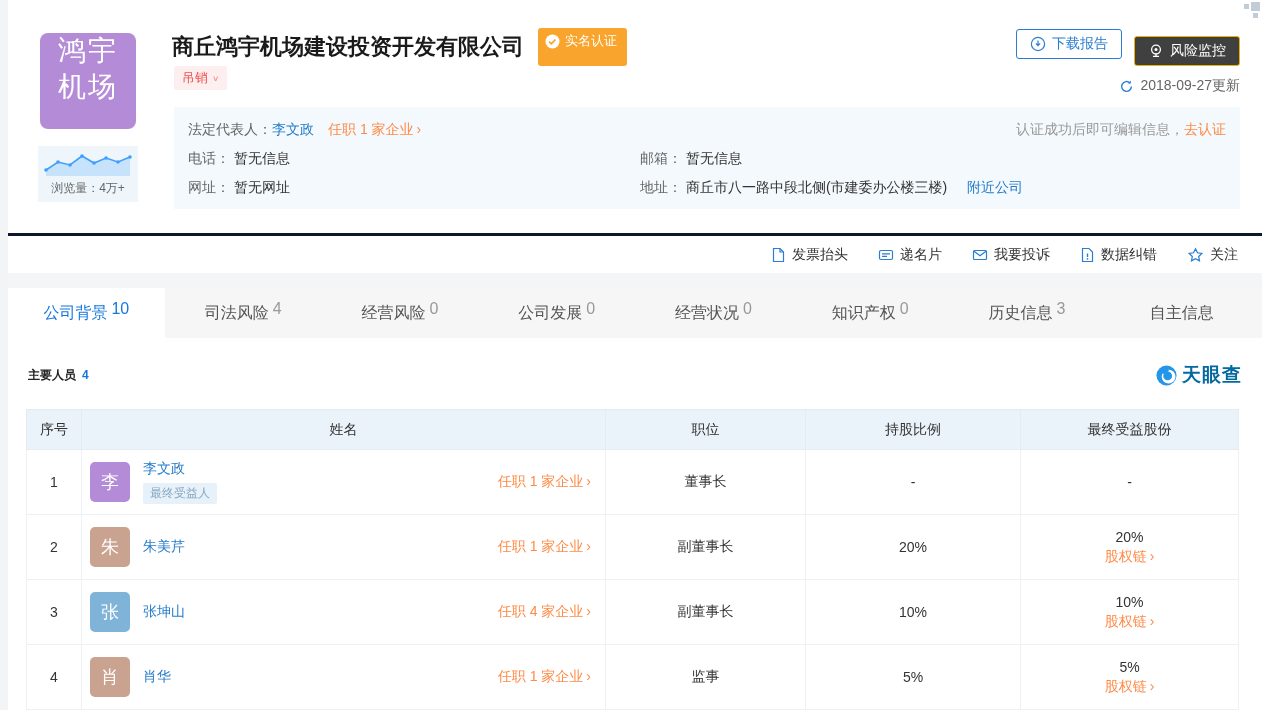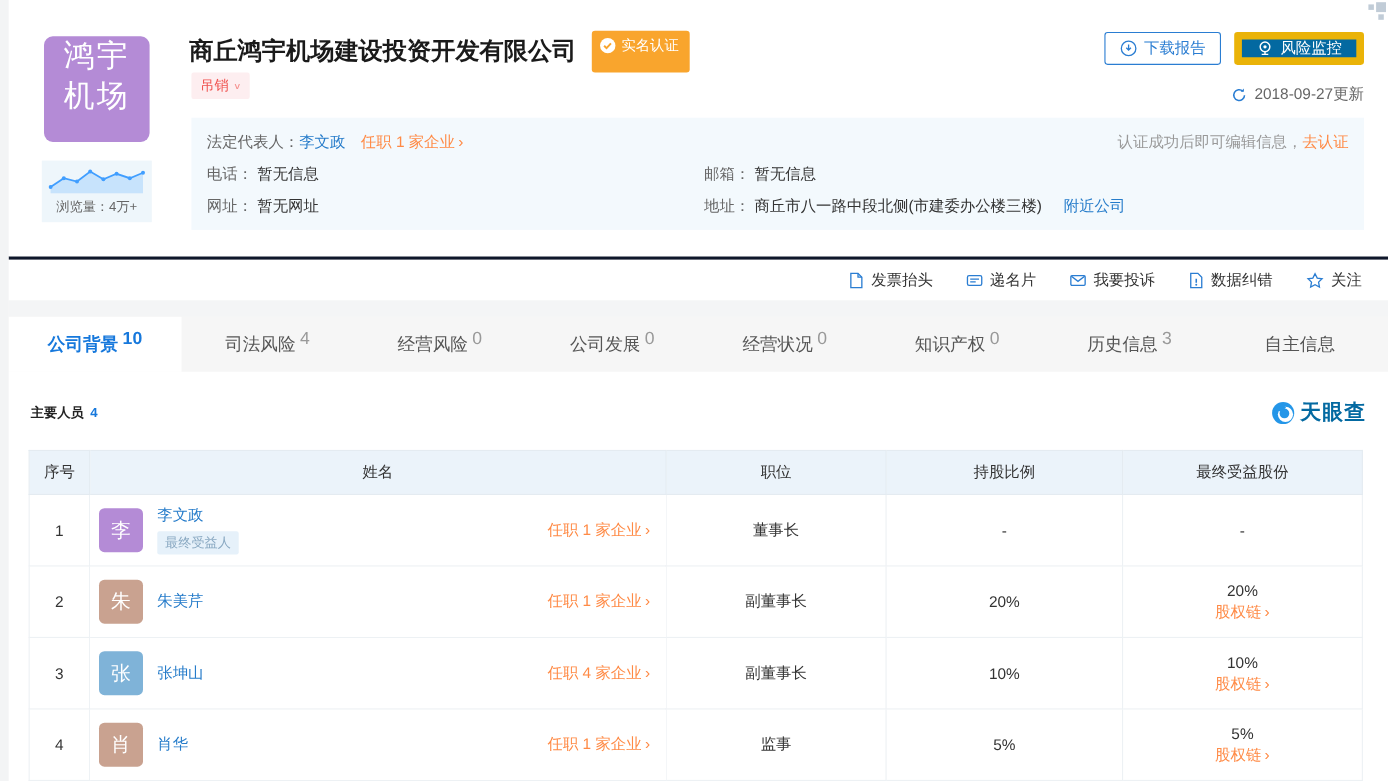"风险监控" .btn-solid { background: #0369a1 -> #404040; border: 7px solid #eab308 -> 1px solid #eab308; margin-top: none -> 7px }
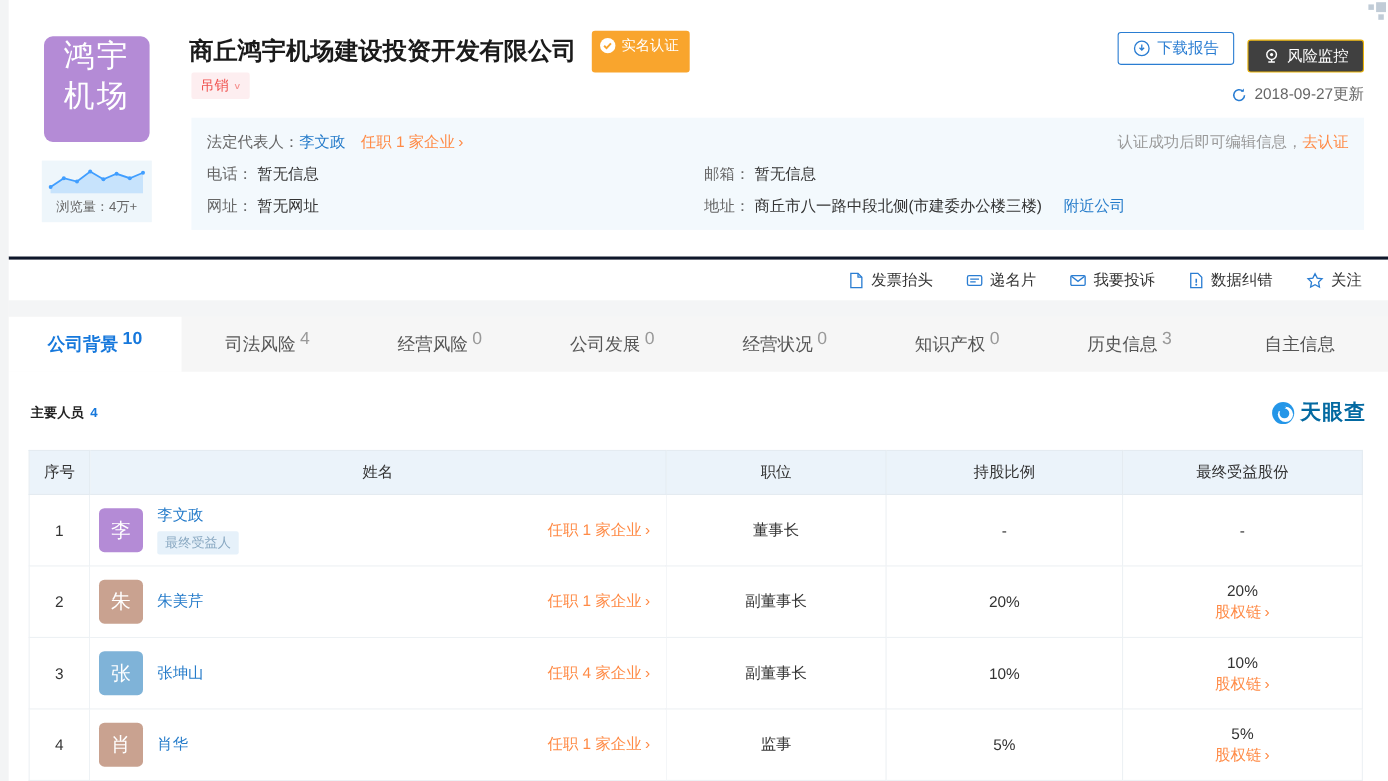"公司背景" .tab.active { font-weight: bold -> normal }
